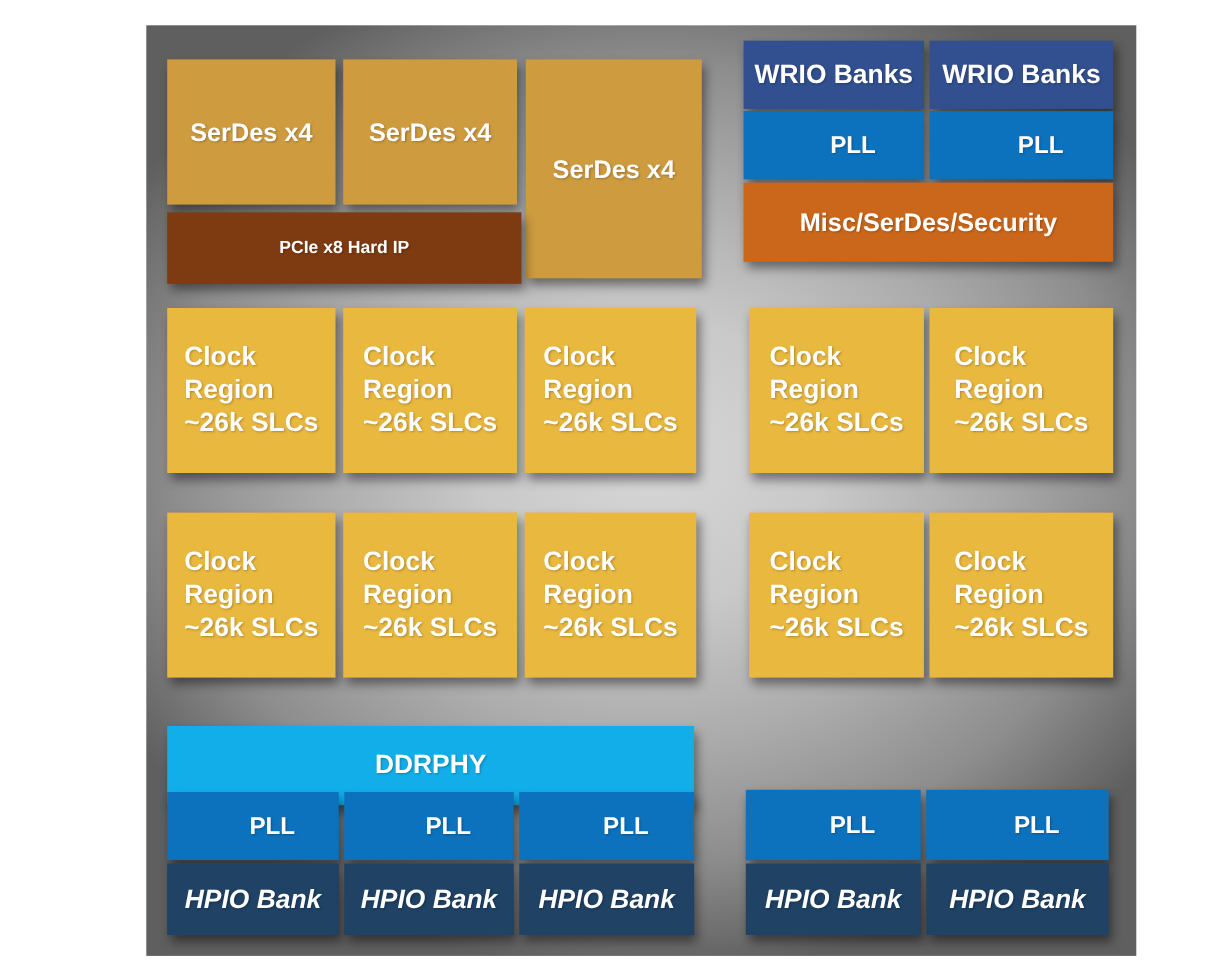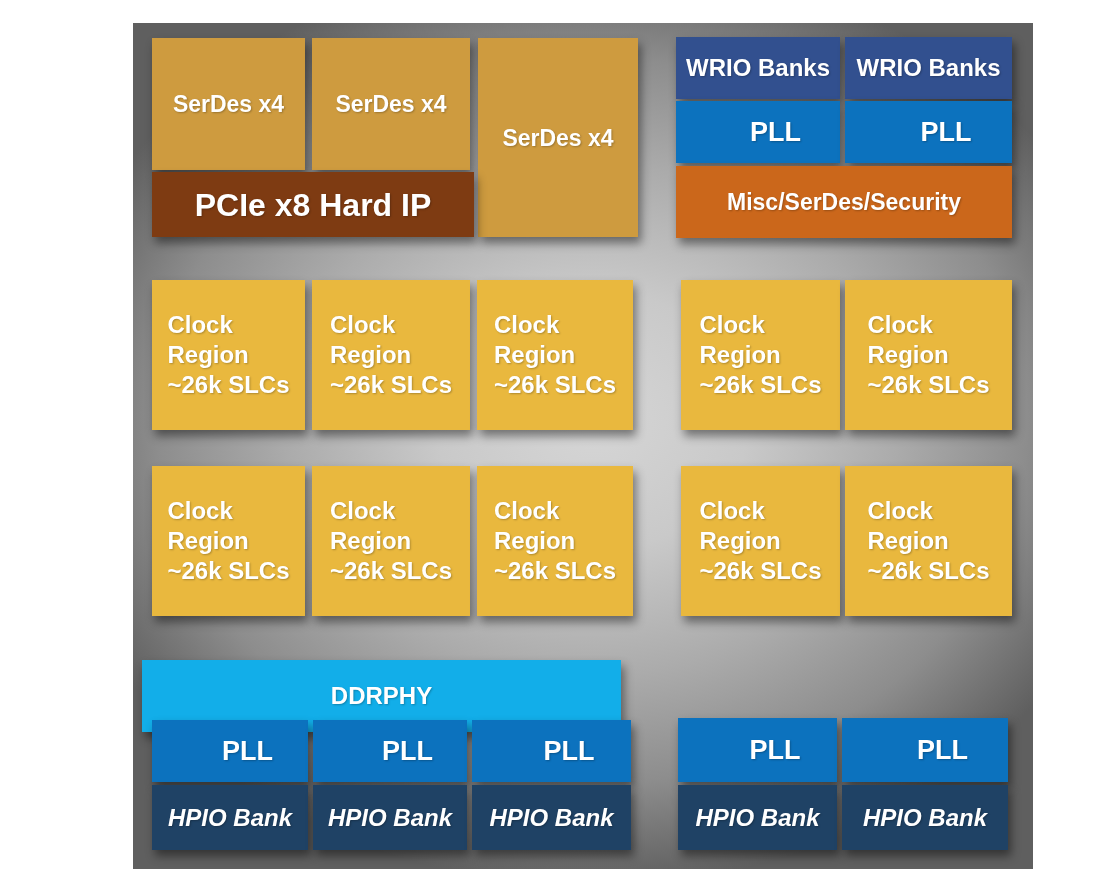"SerDes x4" .serdes { margin-top: none -> 16px }
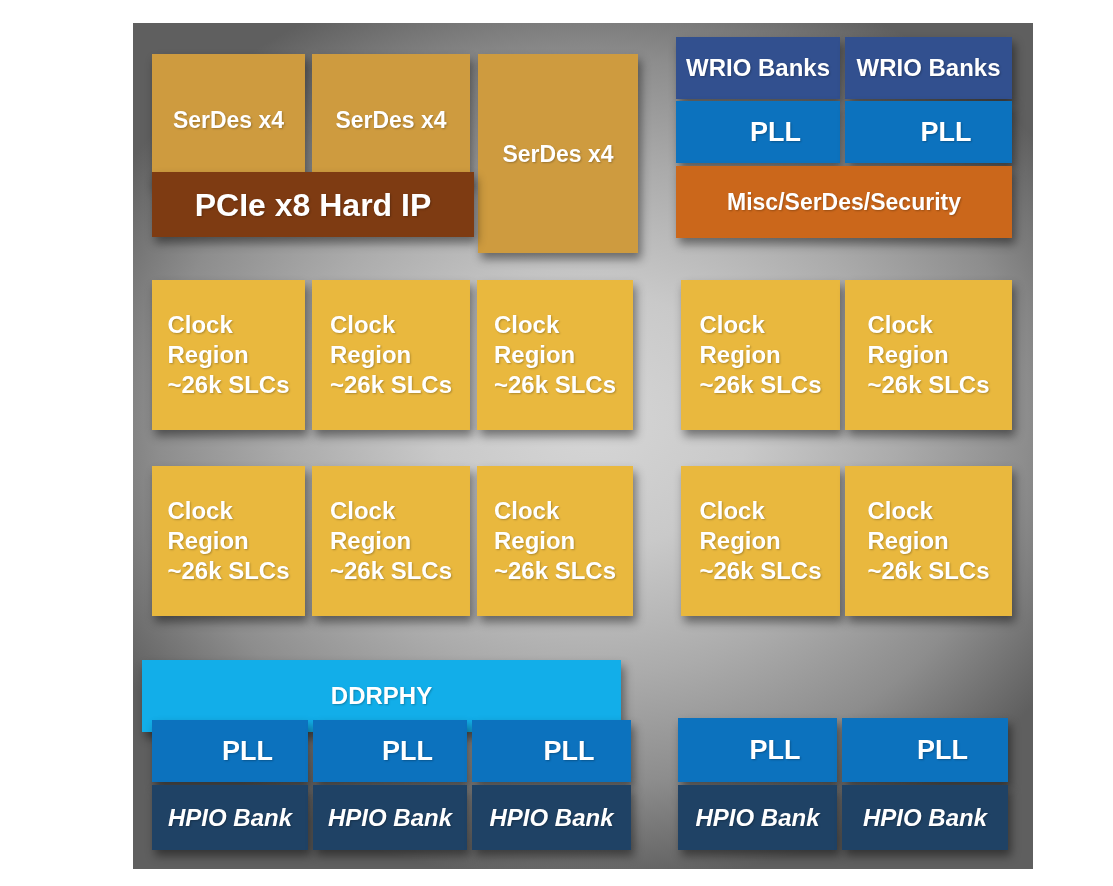"PLL" .pll { font-size: 27px -> 22px }
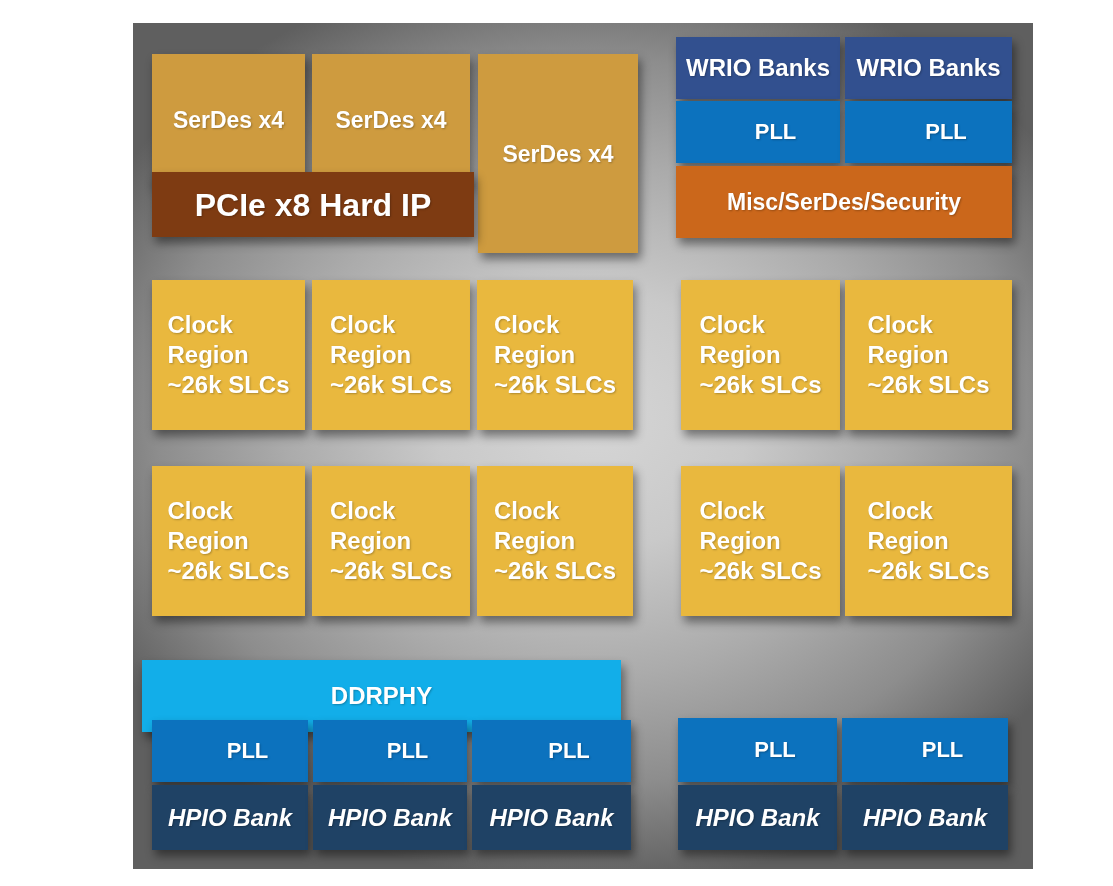"PCIe x8 Hard IP" .pcie { font-size: 32px -> 16px; margin-top: none -> 21px }
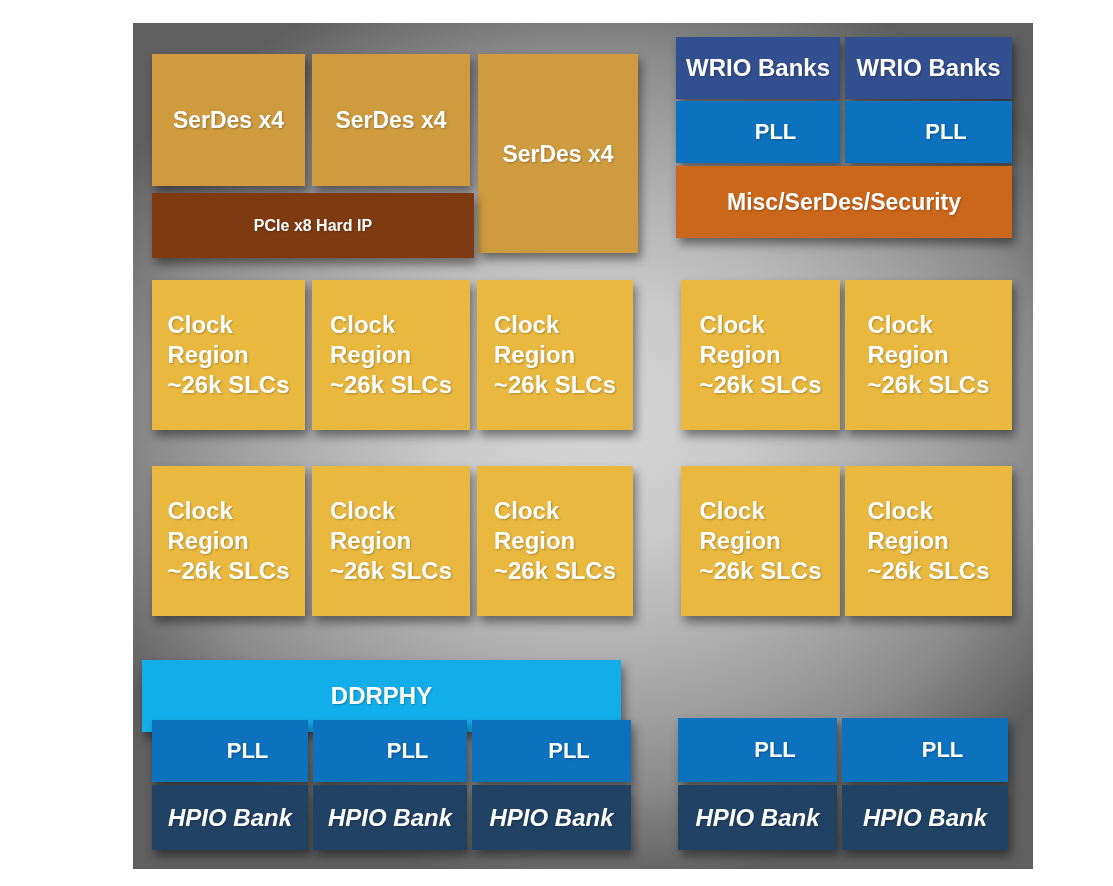"DDRPHY" div.block { left: 9px -> 19px }
